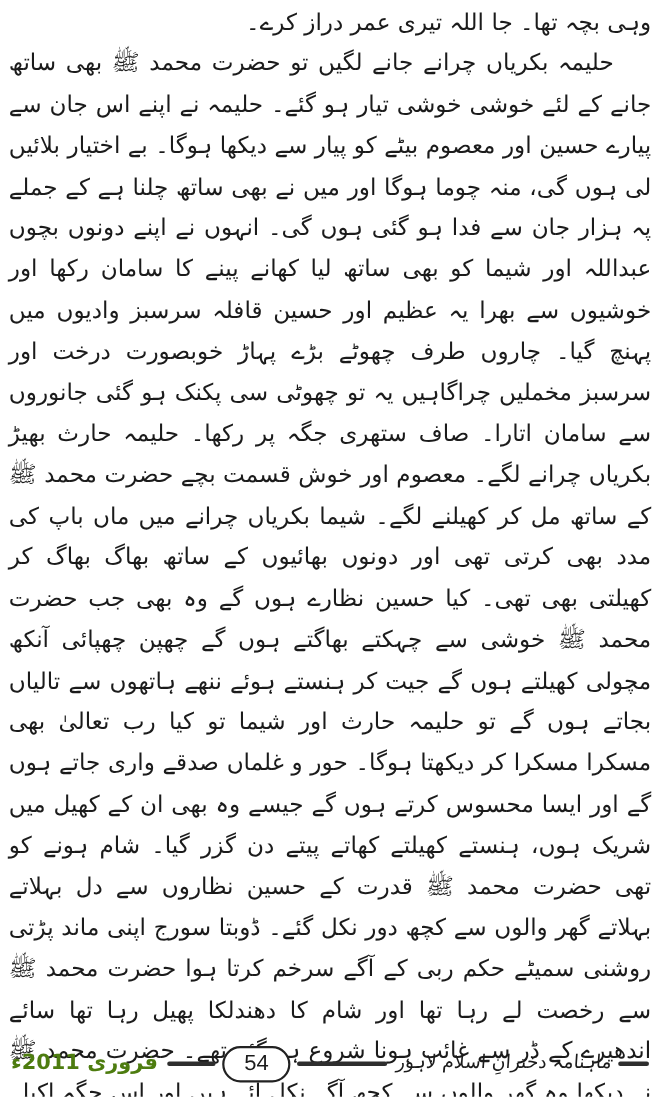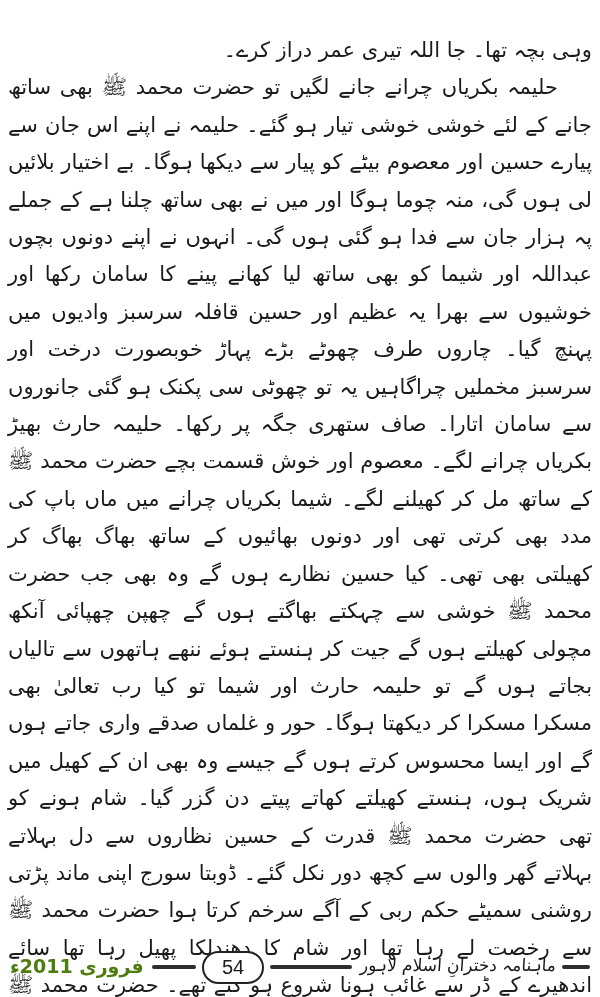"وہی بچہ تھا۔ جا اللہ" .para-continuation { margin-top: 30px -> none }
